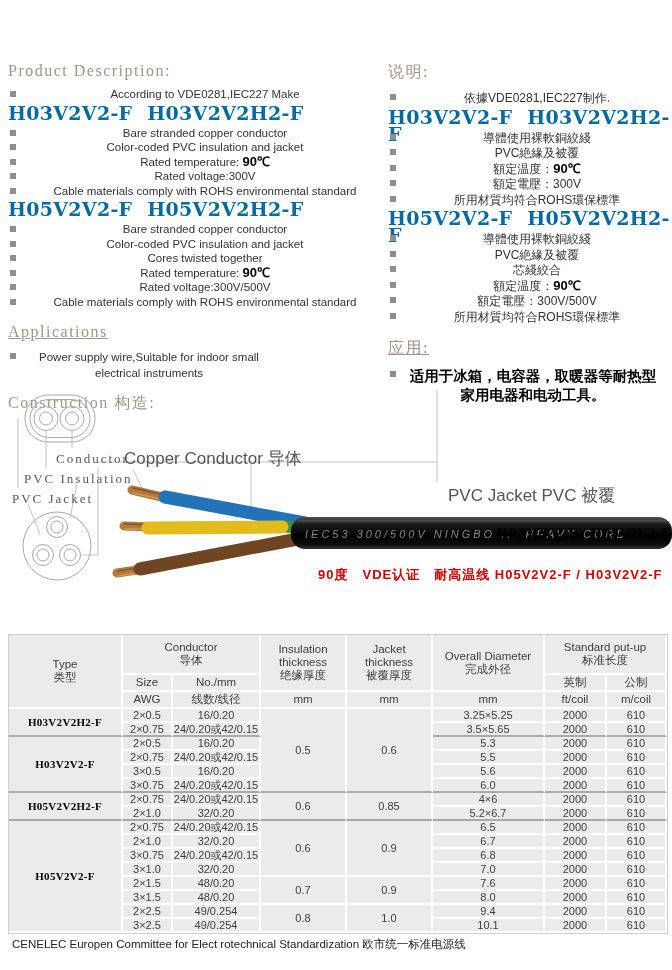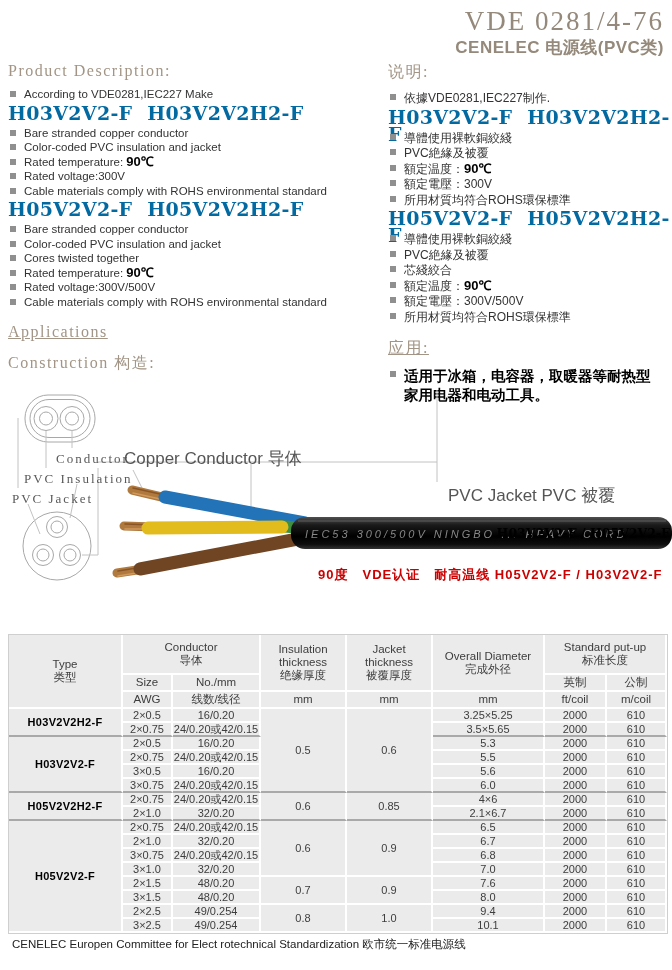"VDE 0281/4-76" div.doc-title { html: <div> <div>VDE 0281/4-76</div> <div>CENELEC 电源线(PVC类)</div> </div> -> none }
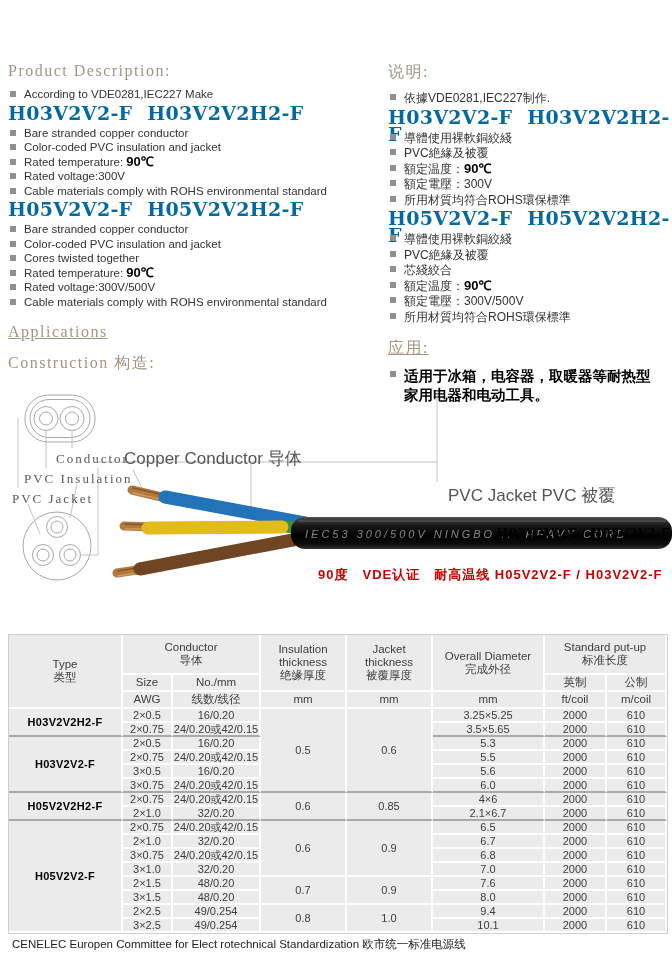"According to VDE0281,IEC227 Make" ul.lst { text-align: none -> center }
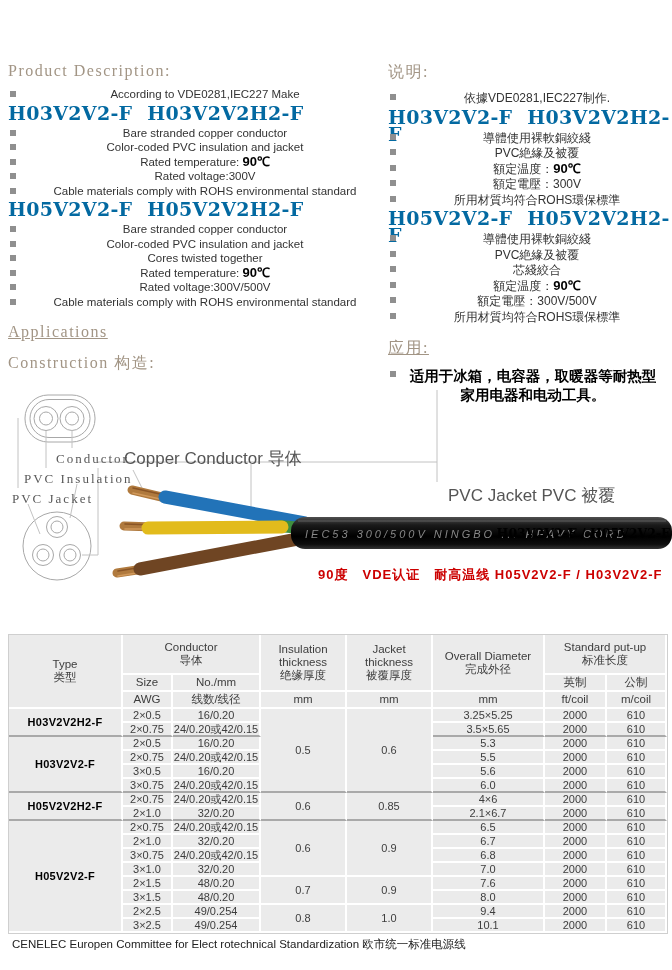"Power supply wire,Suitable for indoor" ul.lst { html: none -> <ul> <li><span></span><span>Power supply wire,Suitable for indoor small electrical instruments</span></li> </ul> }
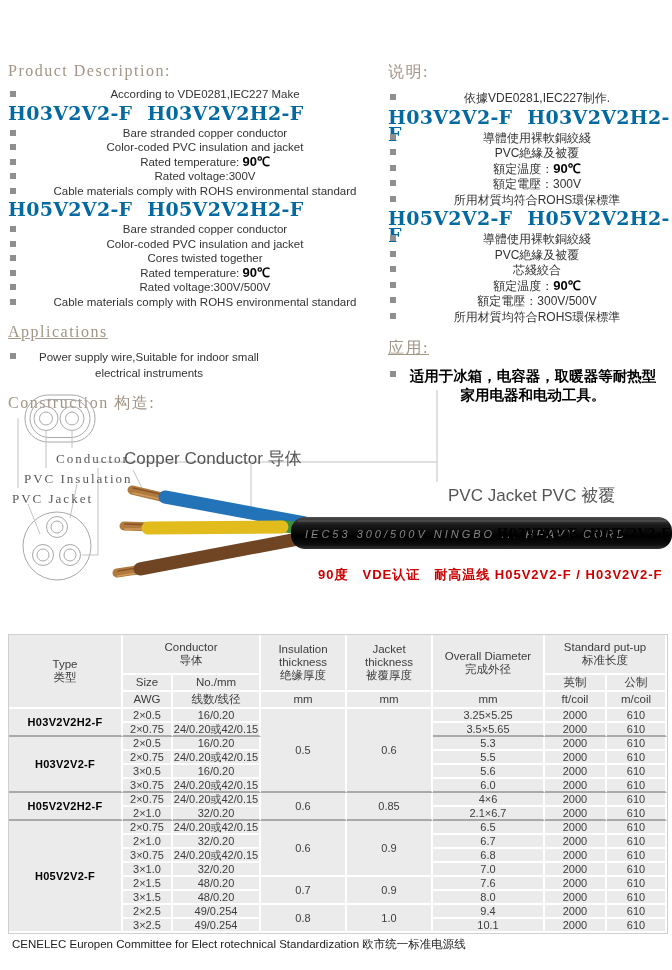"H03V2V2H2-F" td.cell-type { font-family: Liberation Sans, sans-serif -> Liberation Serif, serif }
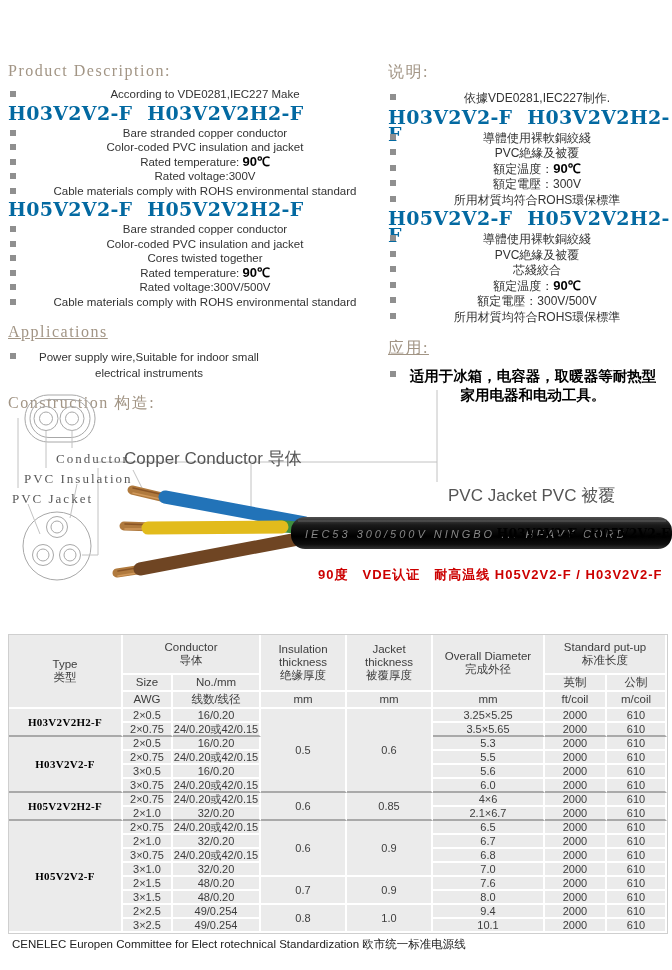"2.1×6.7" td.cell-od { text: 2.1 -> 5.2 }
